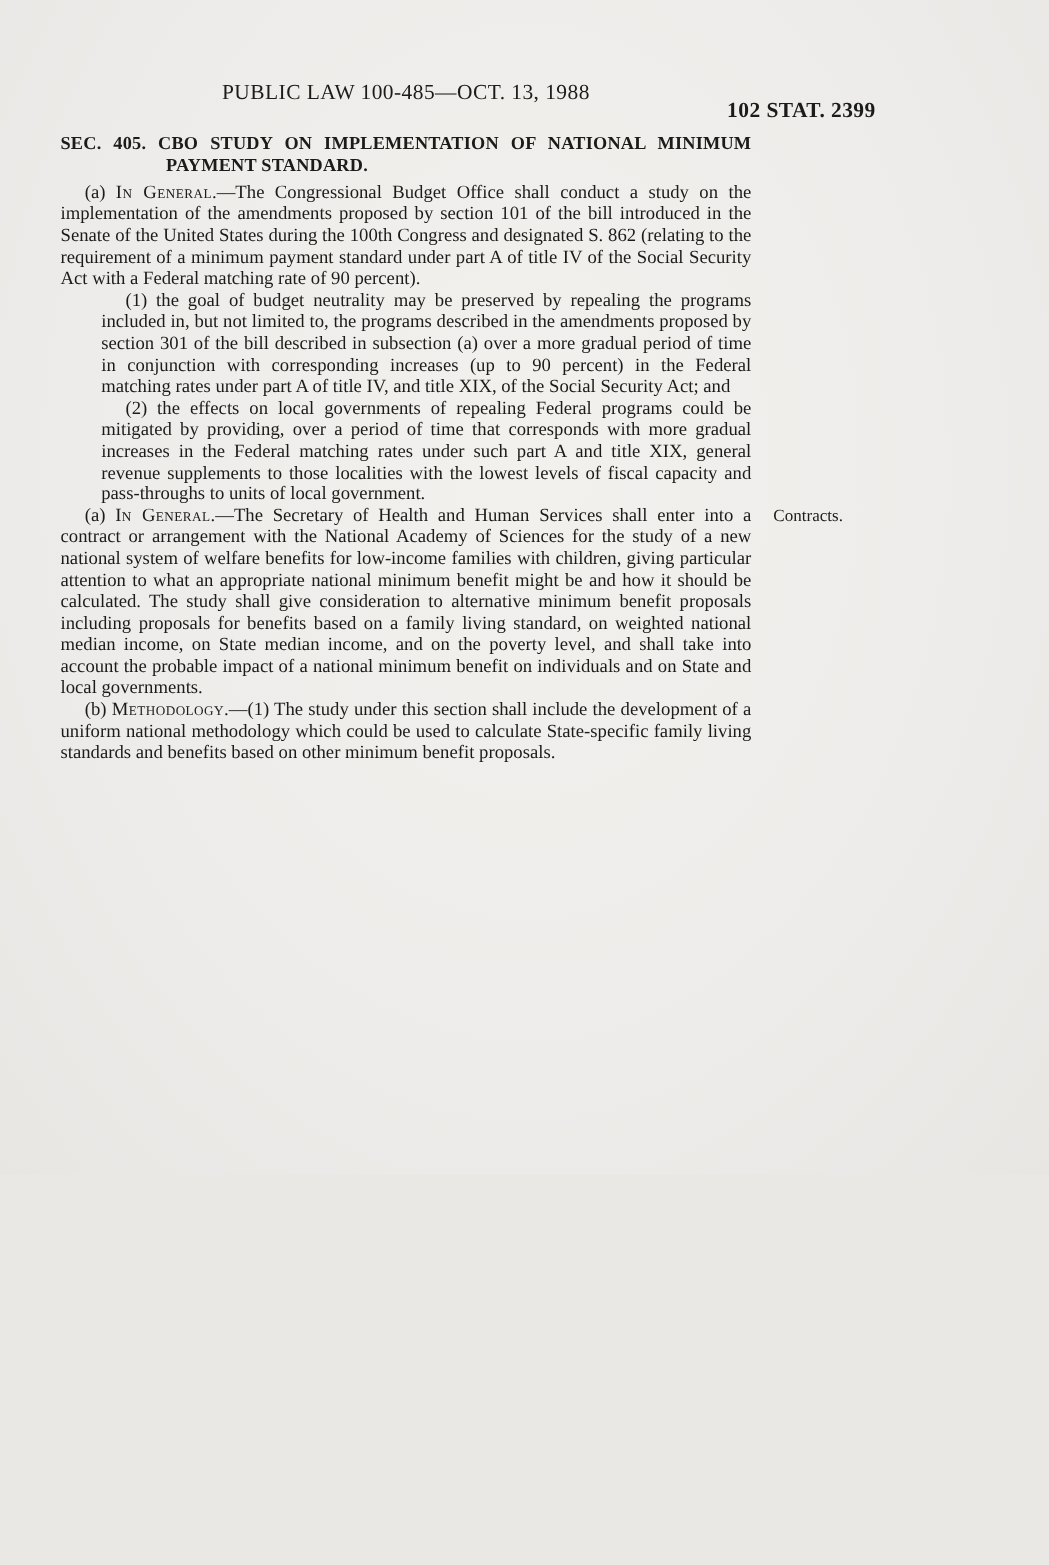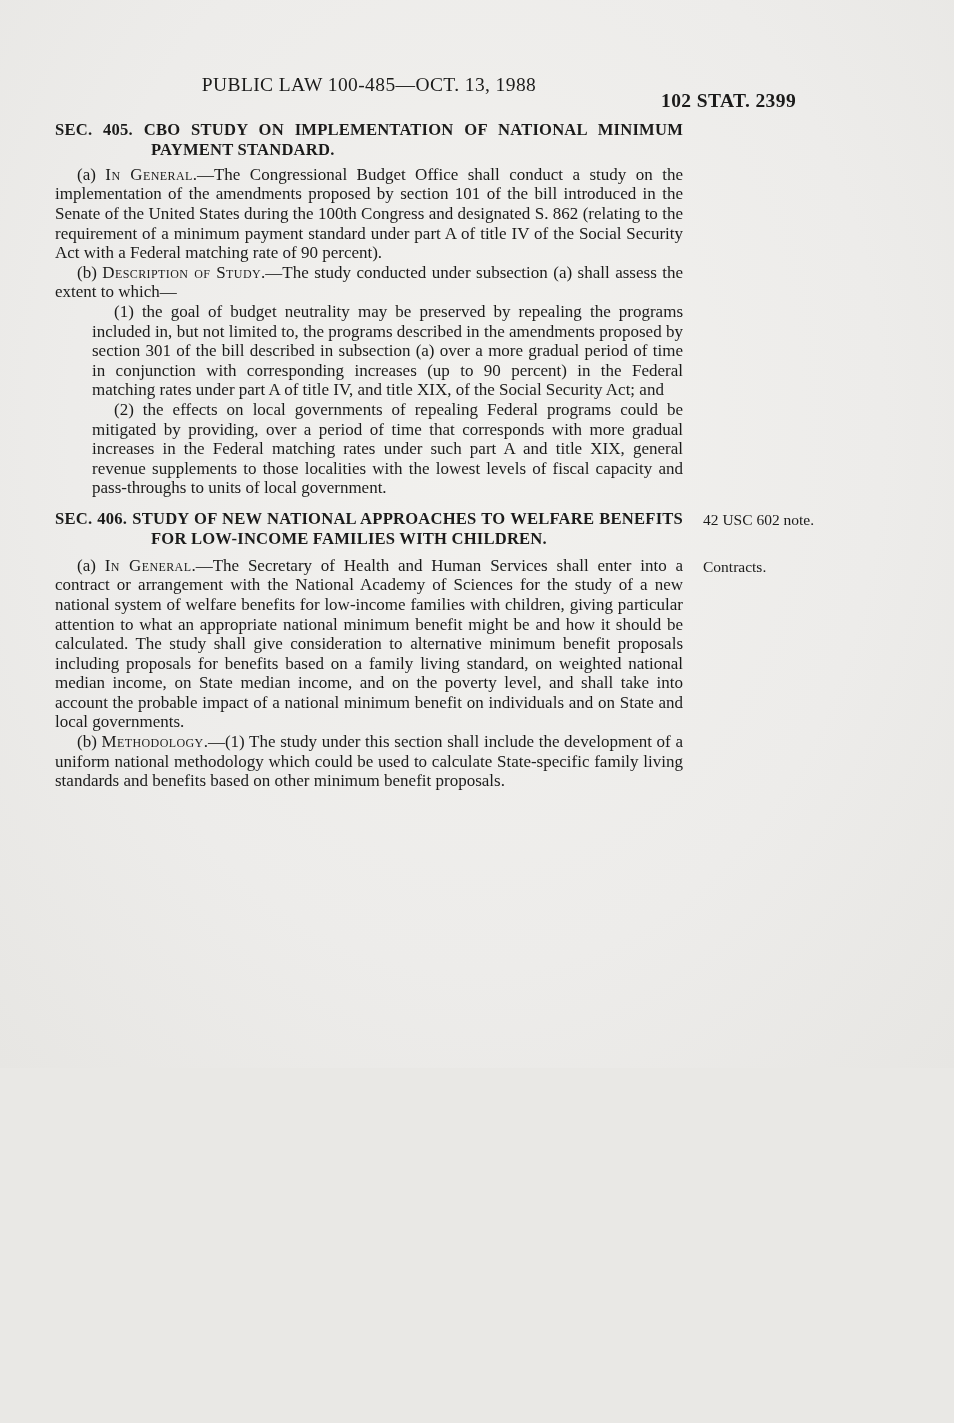"(b) Description of Study.—The study" p.para { html: <p><span>(b) </span><span>Description of Study</span><span>.—The study conducted under subsection (a) shall assess the extent to which—</span></p> -> none }
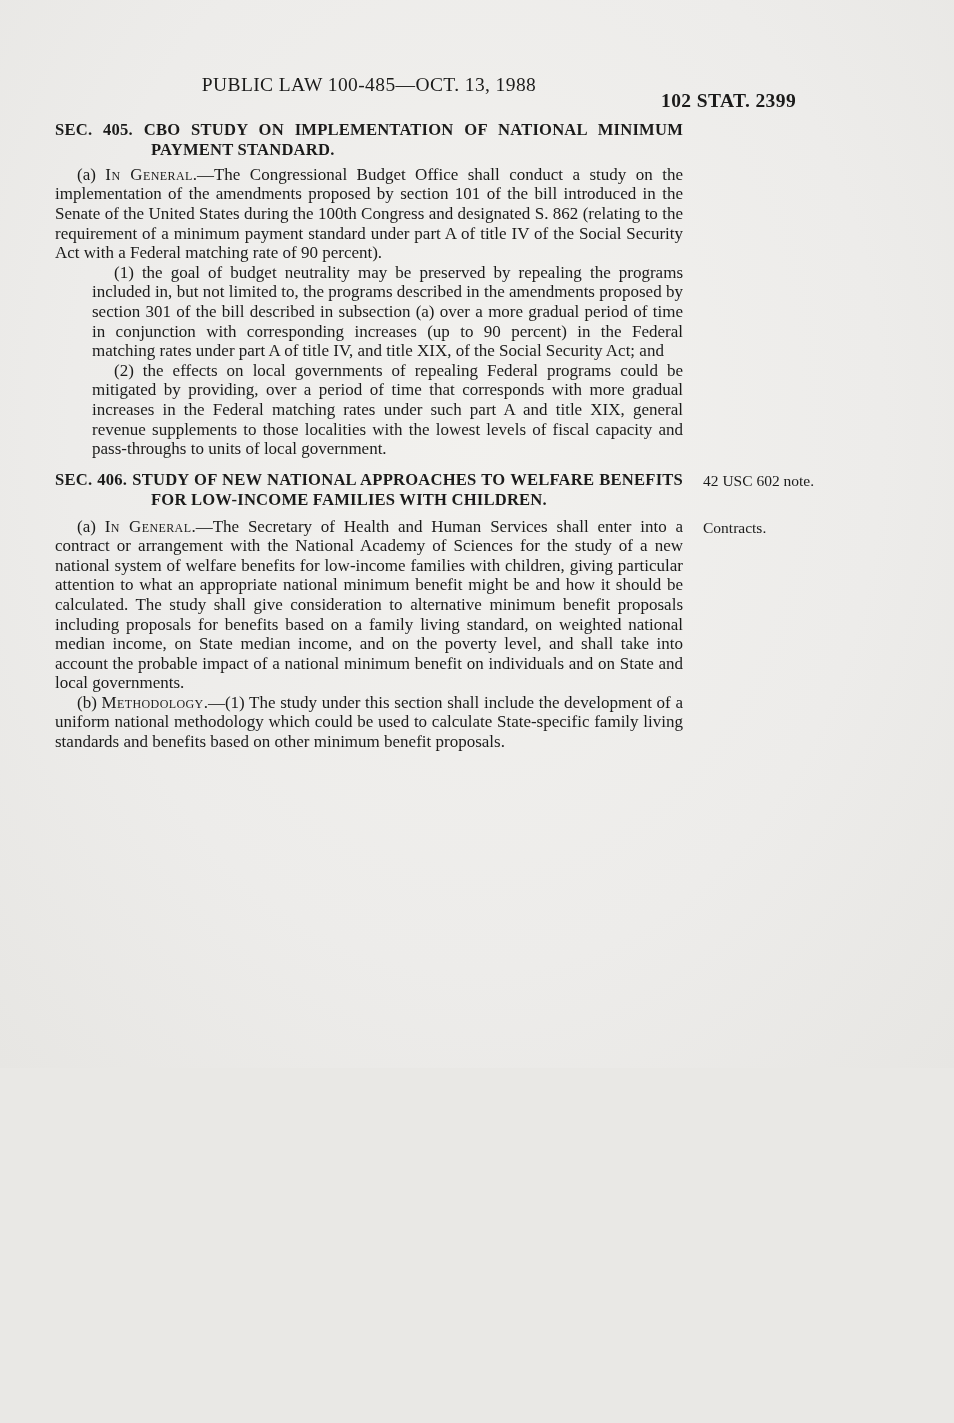"SEC. 406. STUDY OF NEW" h2.sec-heading { html: <h2><span>SEC. 406. STUDY OF NEW NATIONAL APPROACHES TO WELFARE BENEFITS FOR LOW-INCOME FAMILIES WITH CHILDREN.</span><span>42 USC 602 note.</span></h2> -> none }
